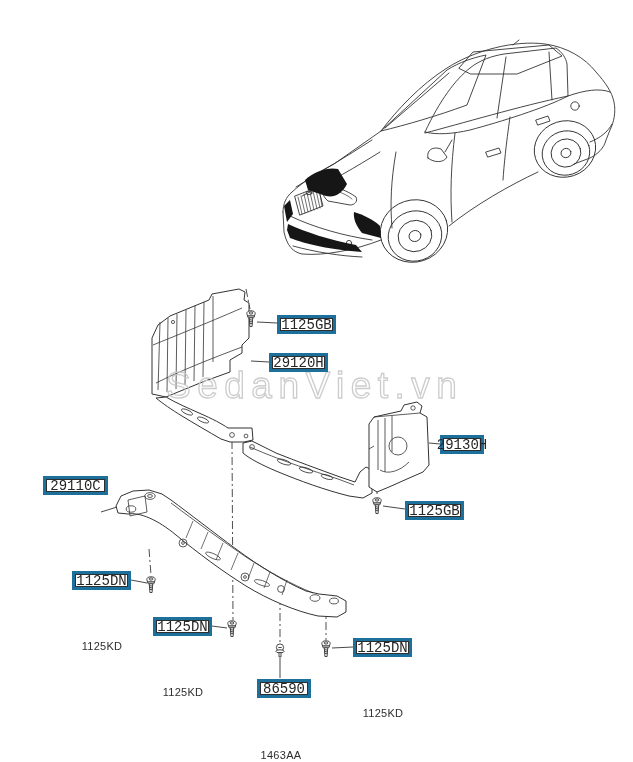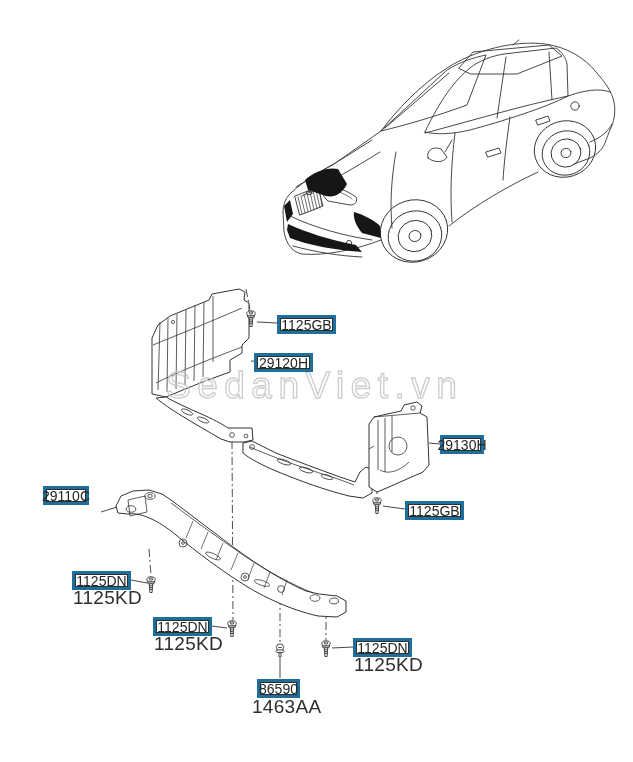"1125GB" .callout { font-family: none -> Liberation Mono, monospace }
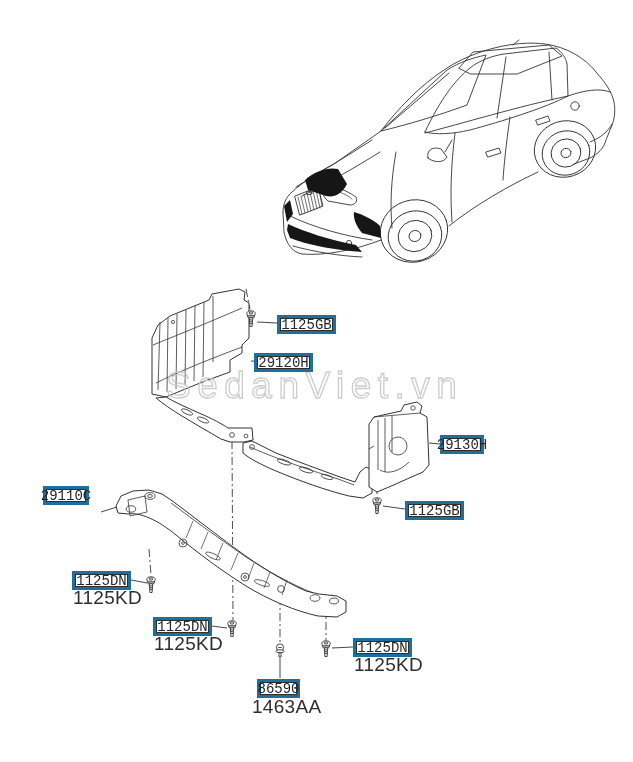"29120H" div.callout { left: 254px -> 269px }
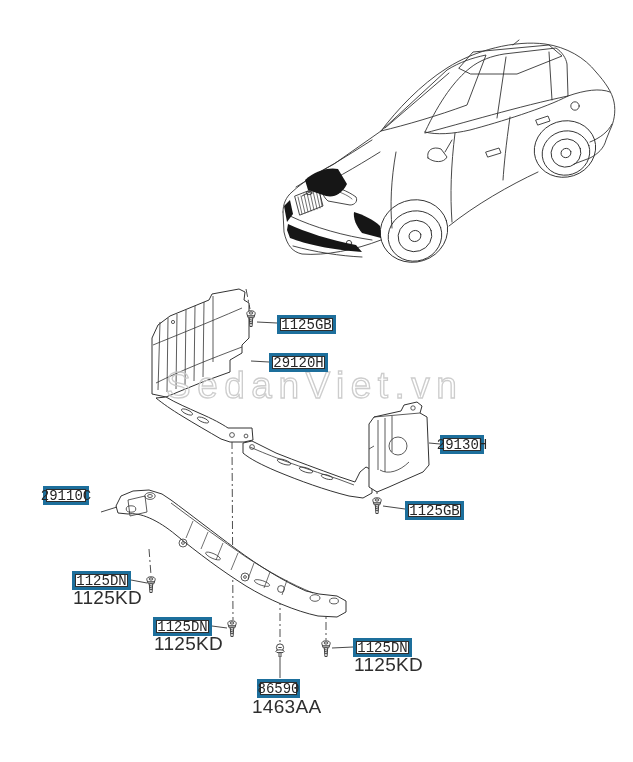"29110C" div.callout { top: 486px -> 476px; width: 46px -> 65px }
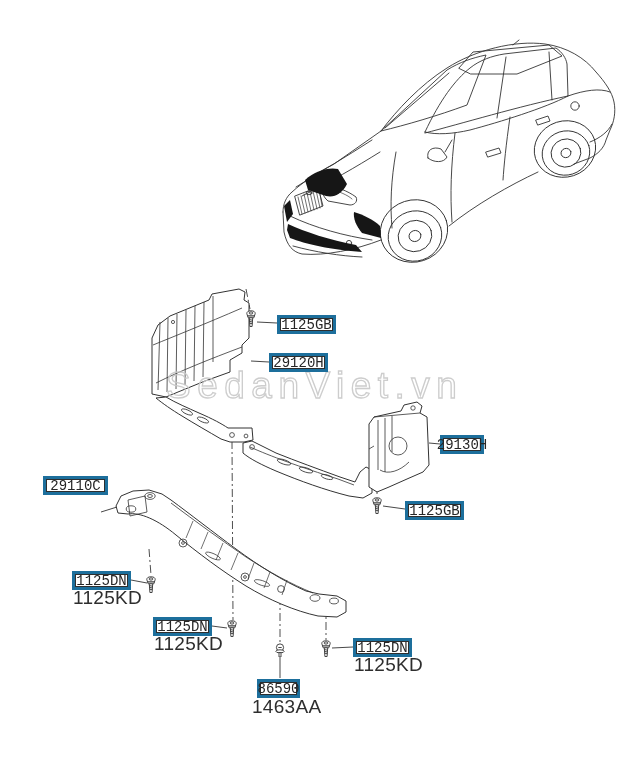"1125KD" .subcode { font-size: 19px -> 11px; margin-top: none -> 48px }
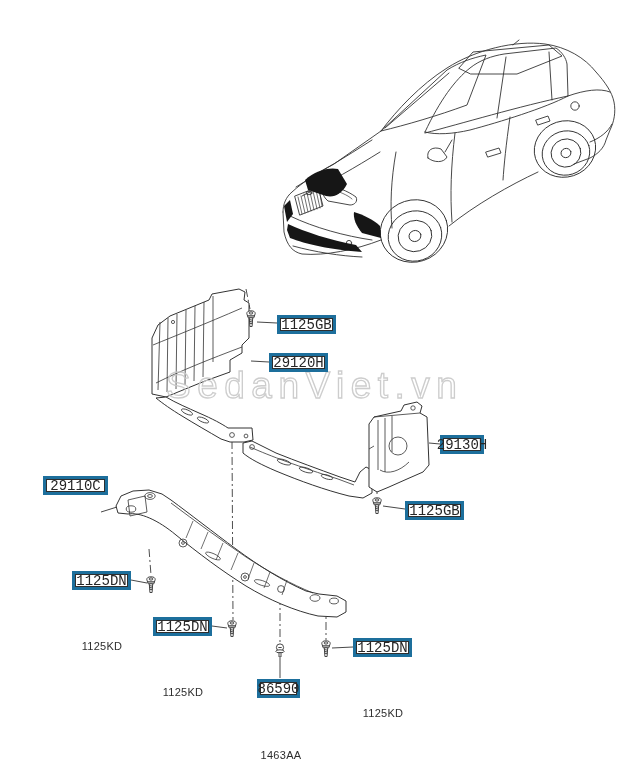"86590" div.callout { width: 43px -> 54px }
